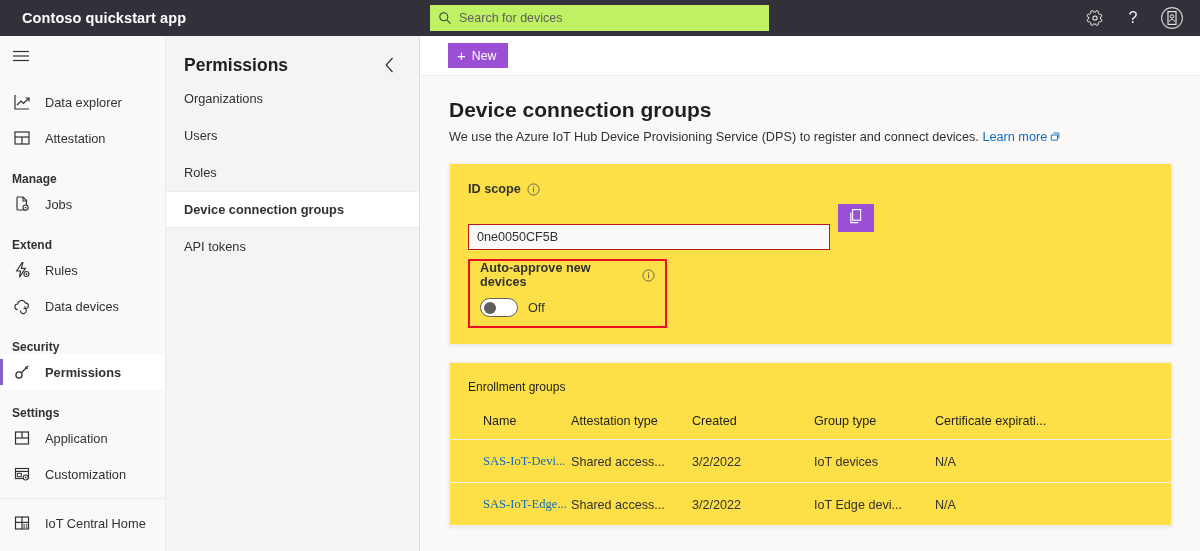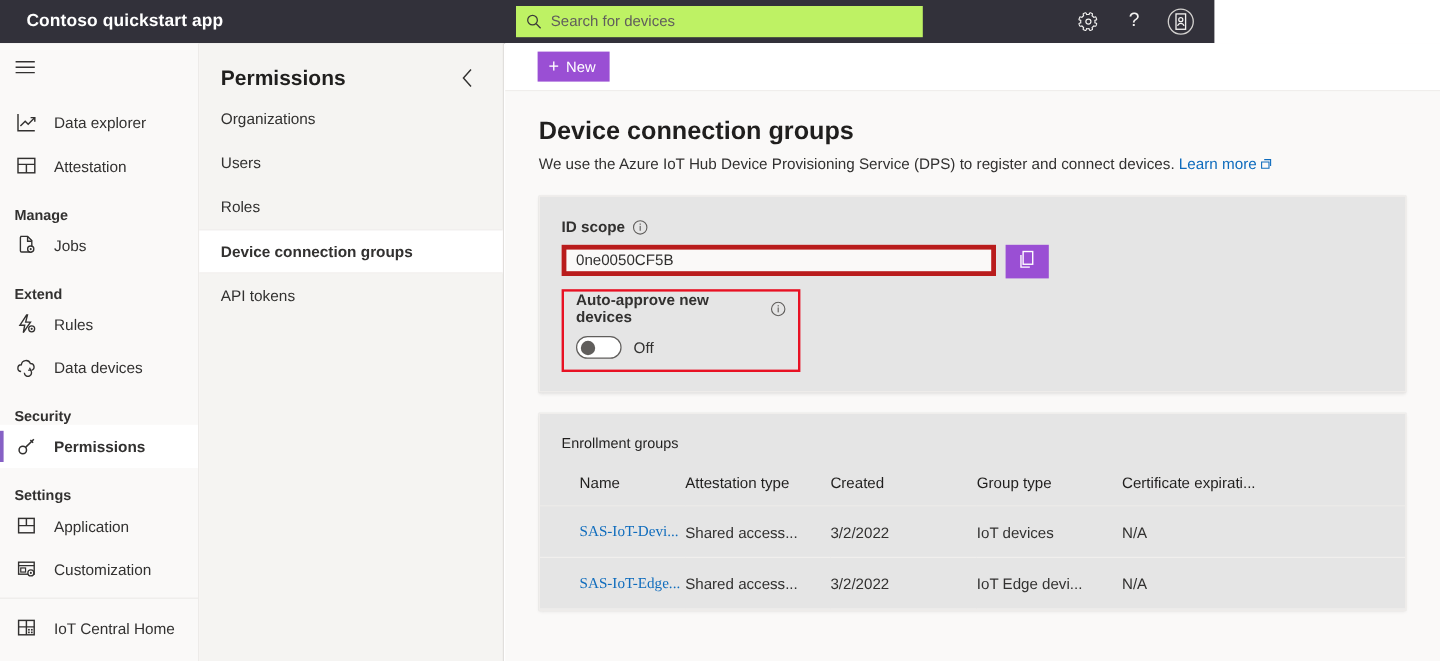"Contoso quickstart app" .topbar { width: 1012px -> 1200px }
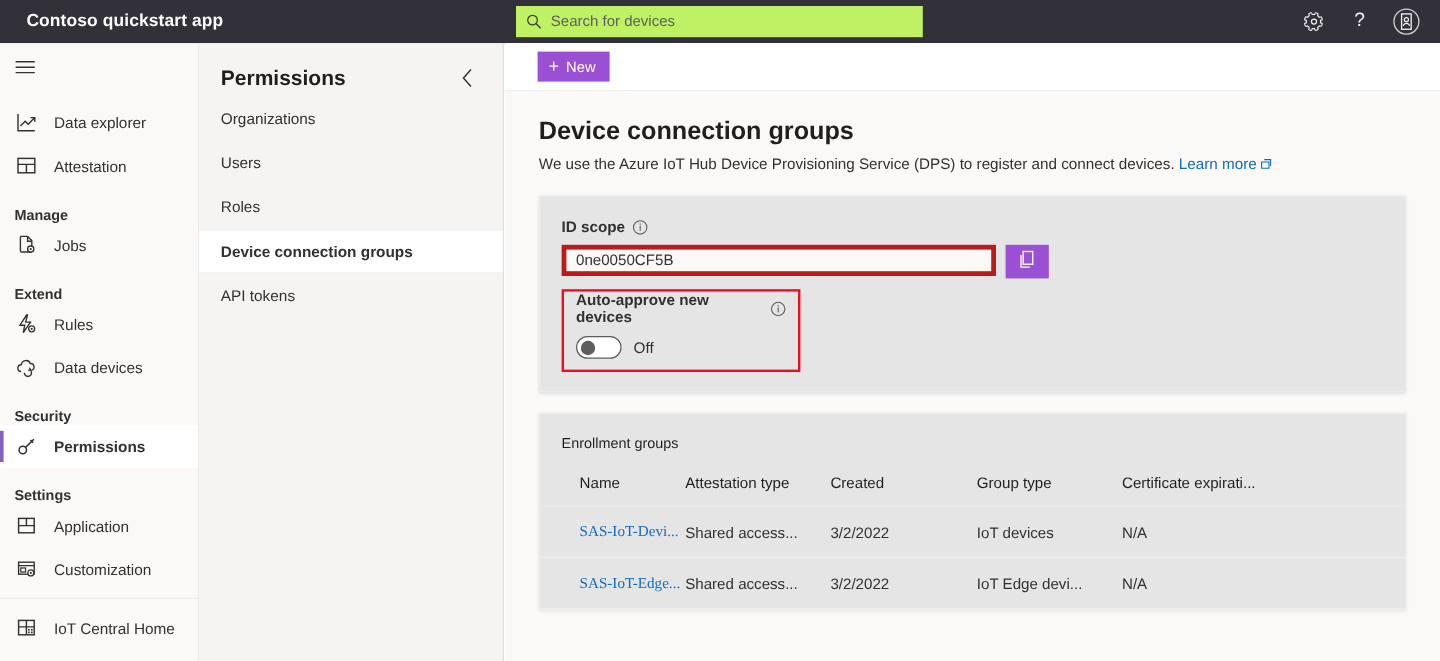"ID scope" .card { background: #e5e5e5 -> #fde047 }
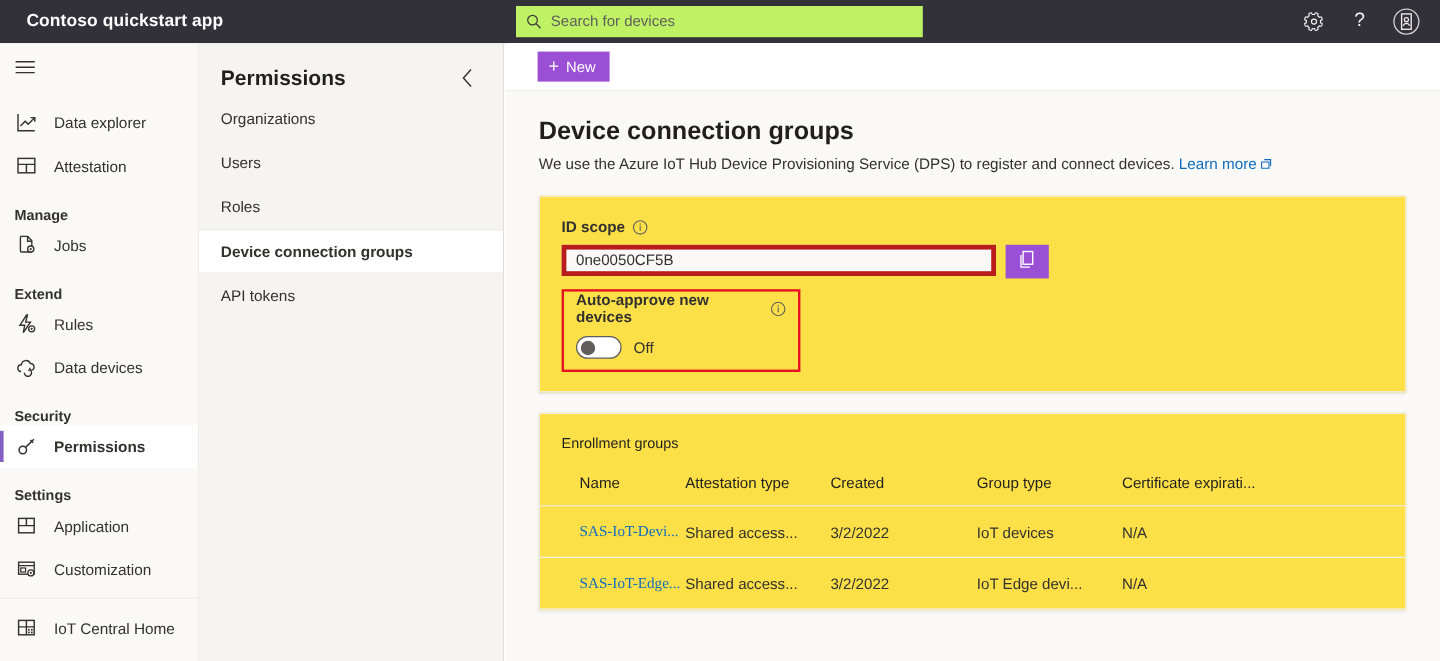"0ne0050CF5B" .idscope-input { border: 4px solid #b91c1c -> 1px solid #b91c1c; margin-top: none -> 20px }
